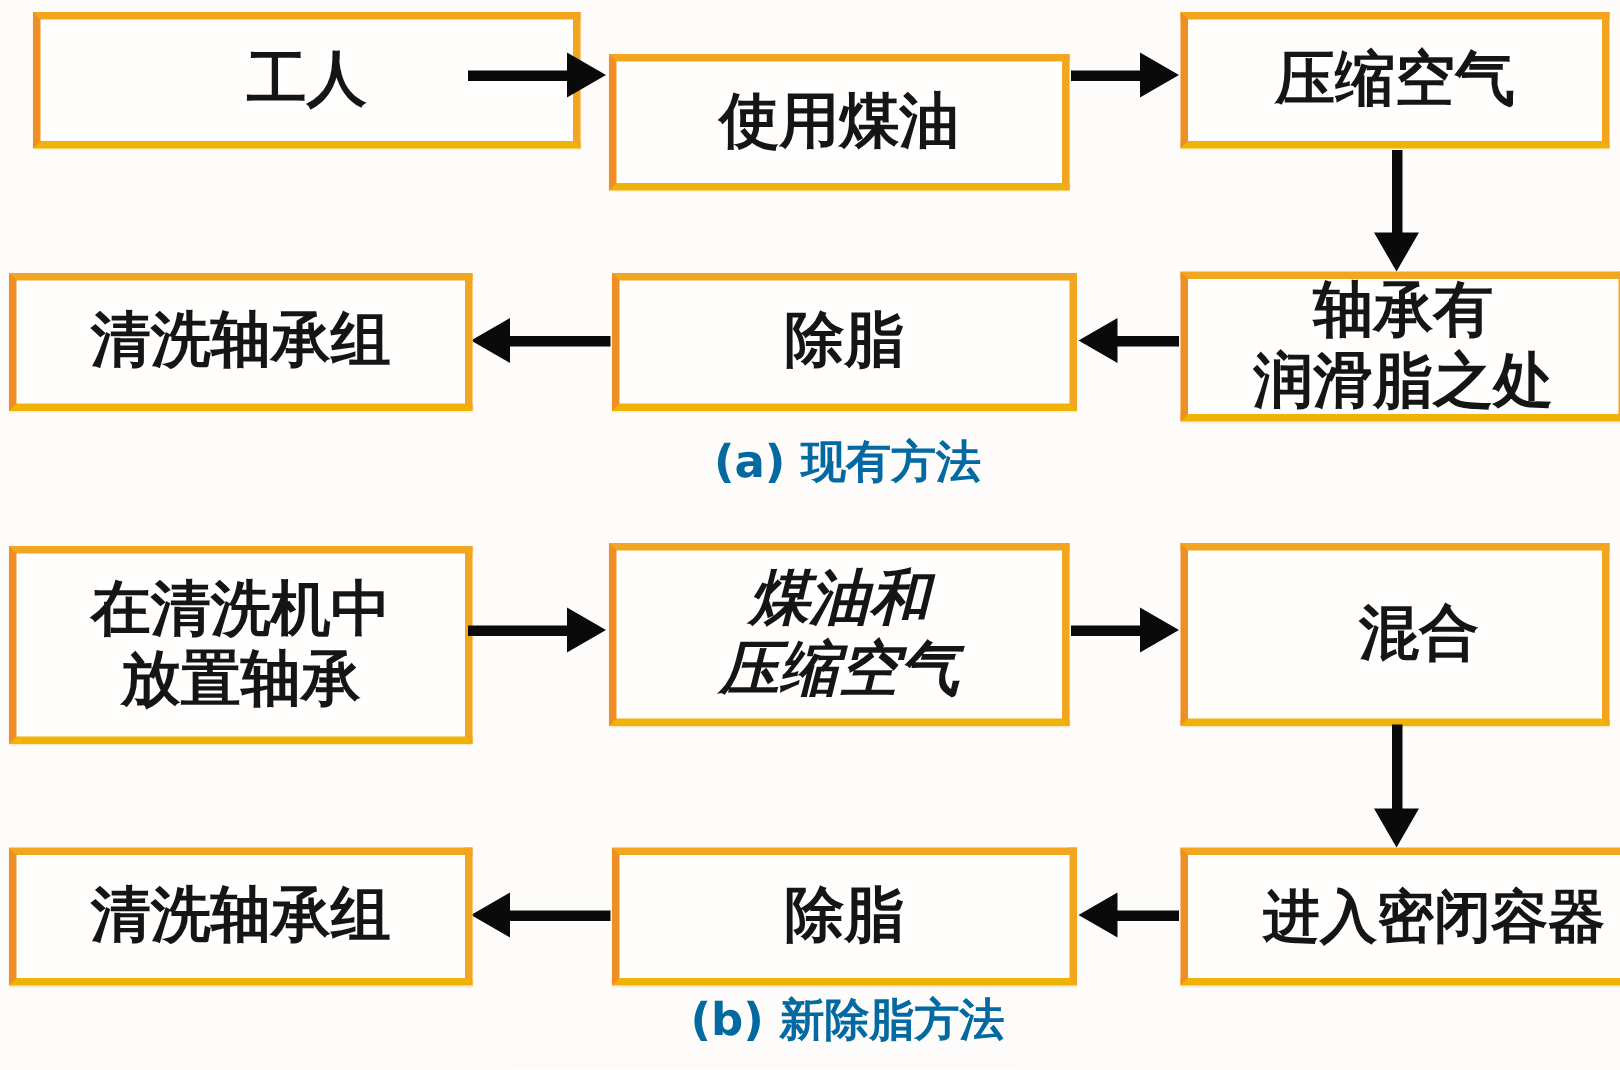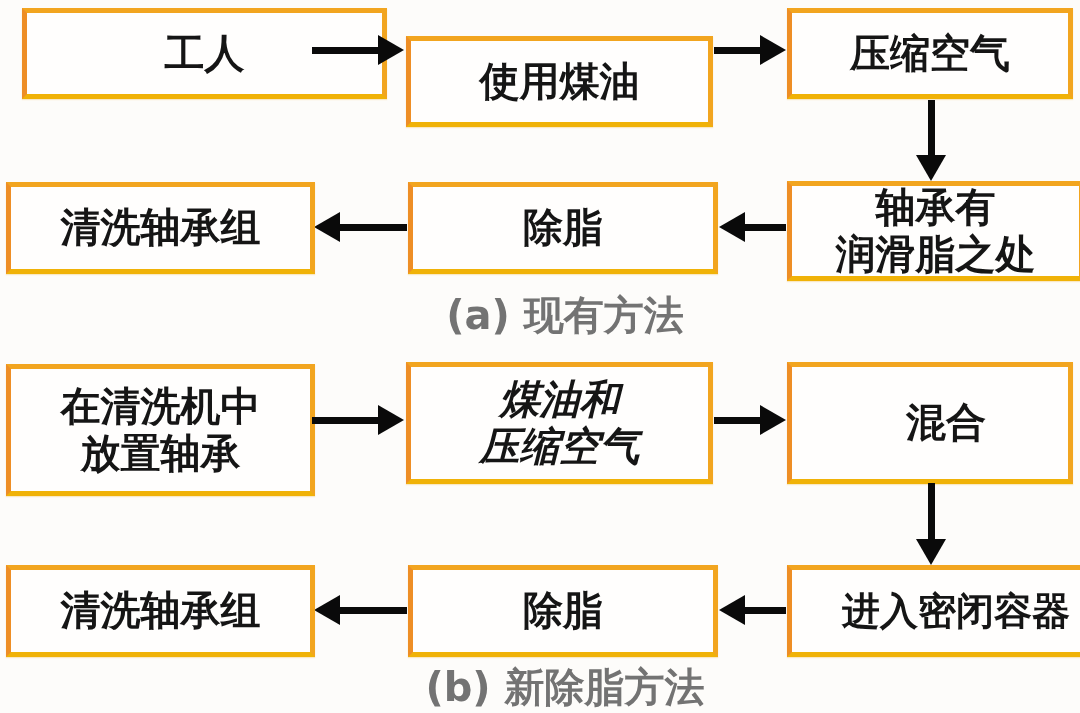"(a) 现有方法" .caption { color: #737373 -> #0369a1; font-size: 40px -> 30px }
